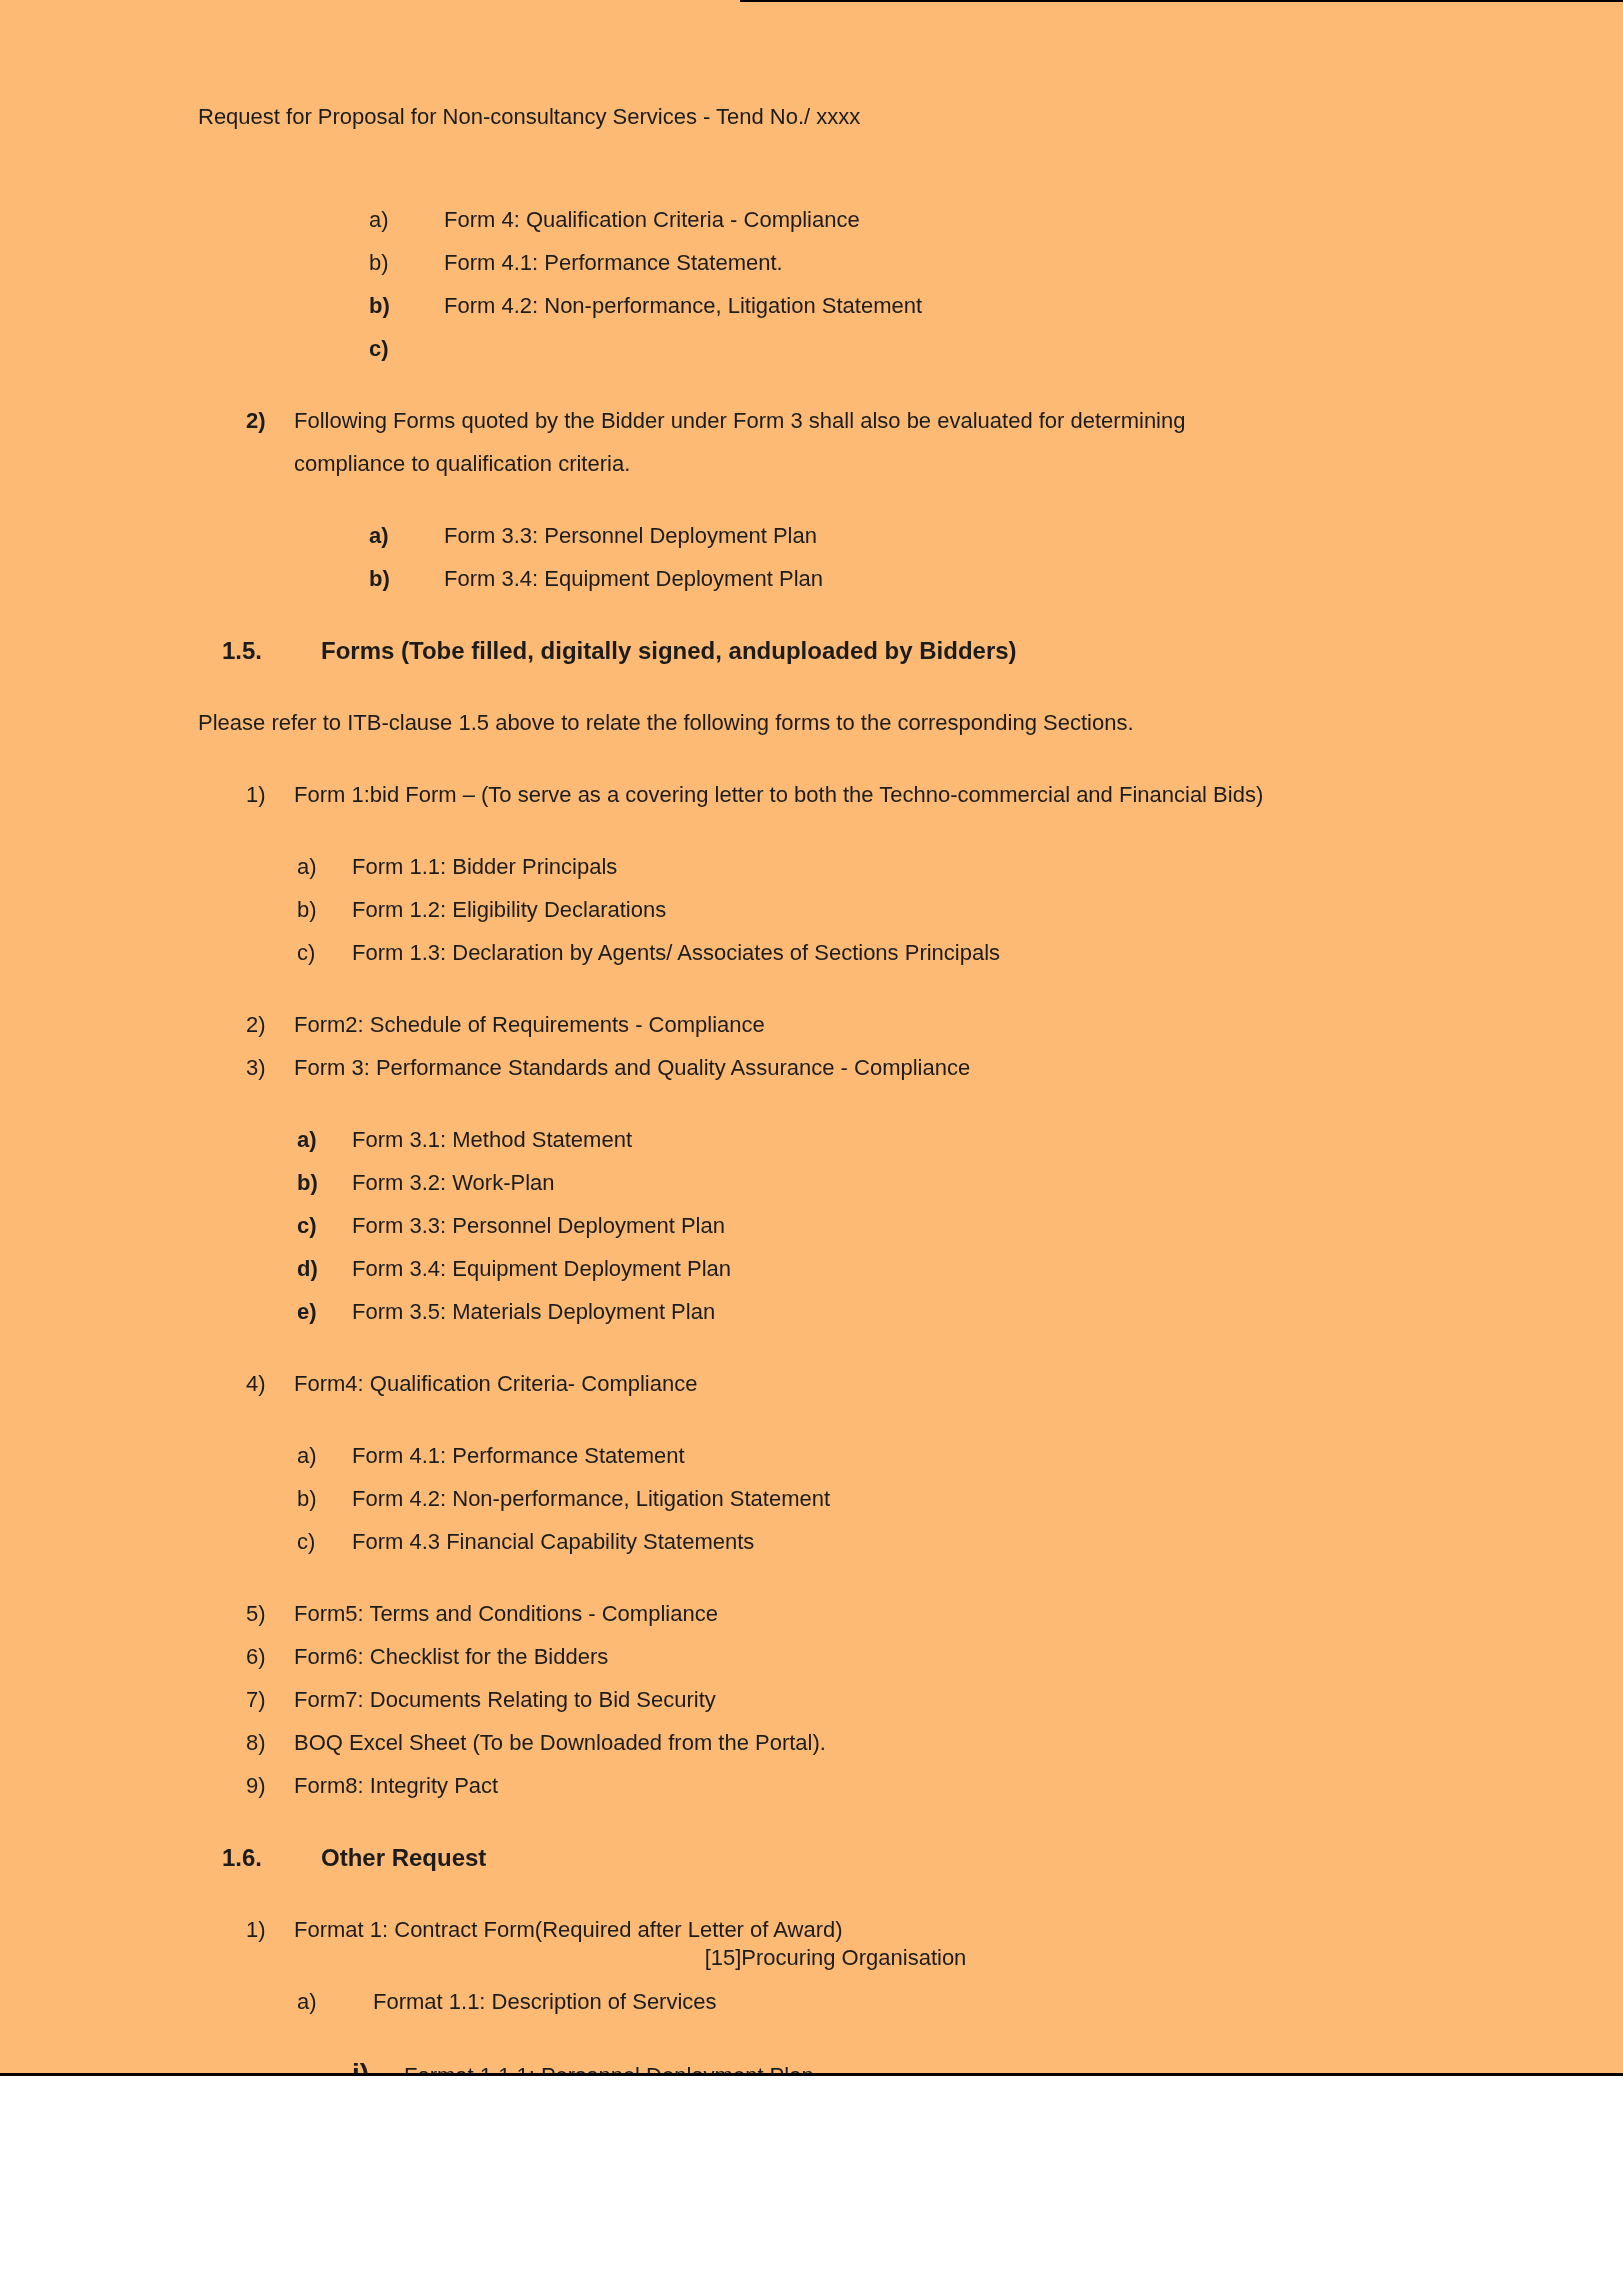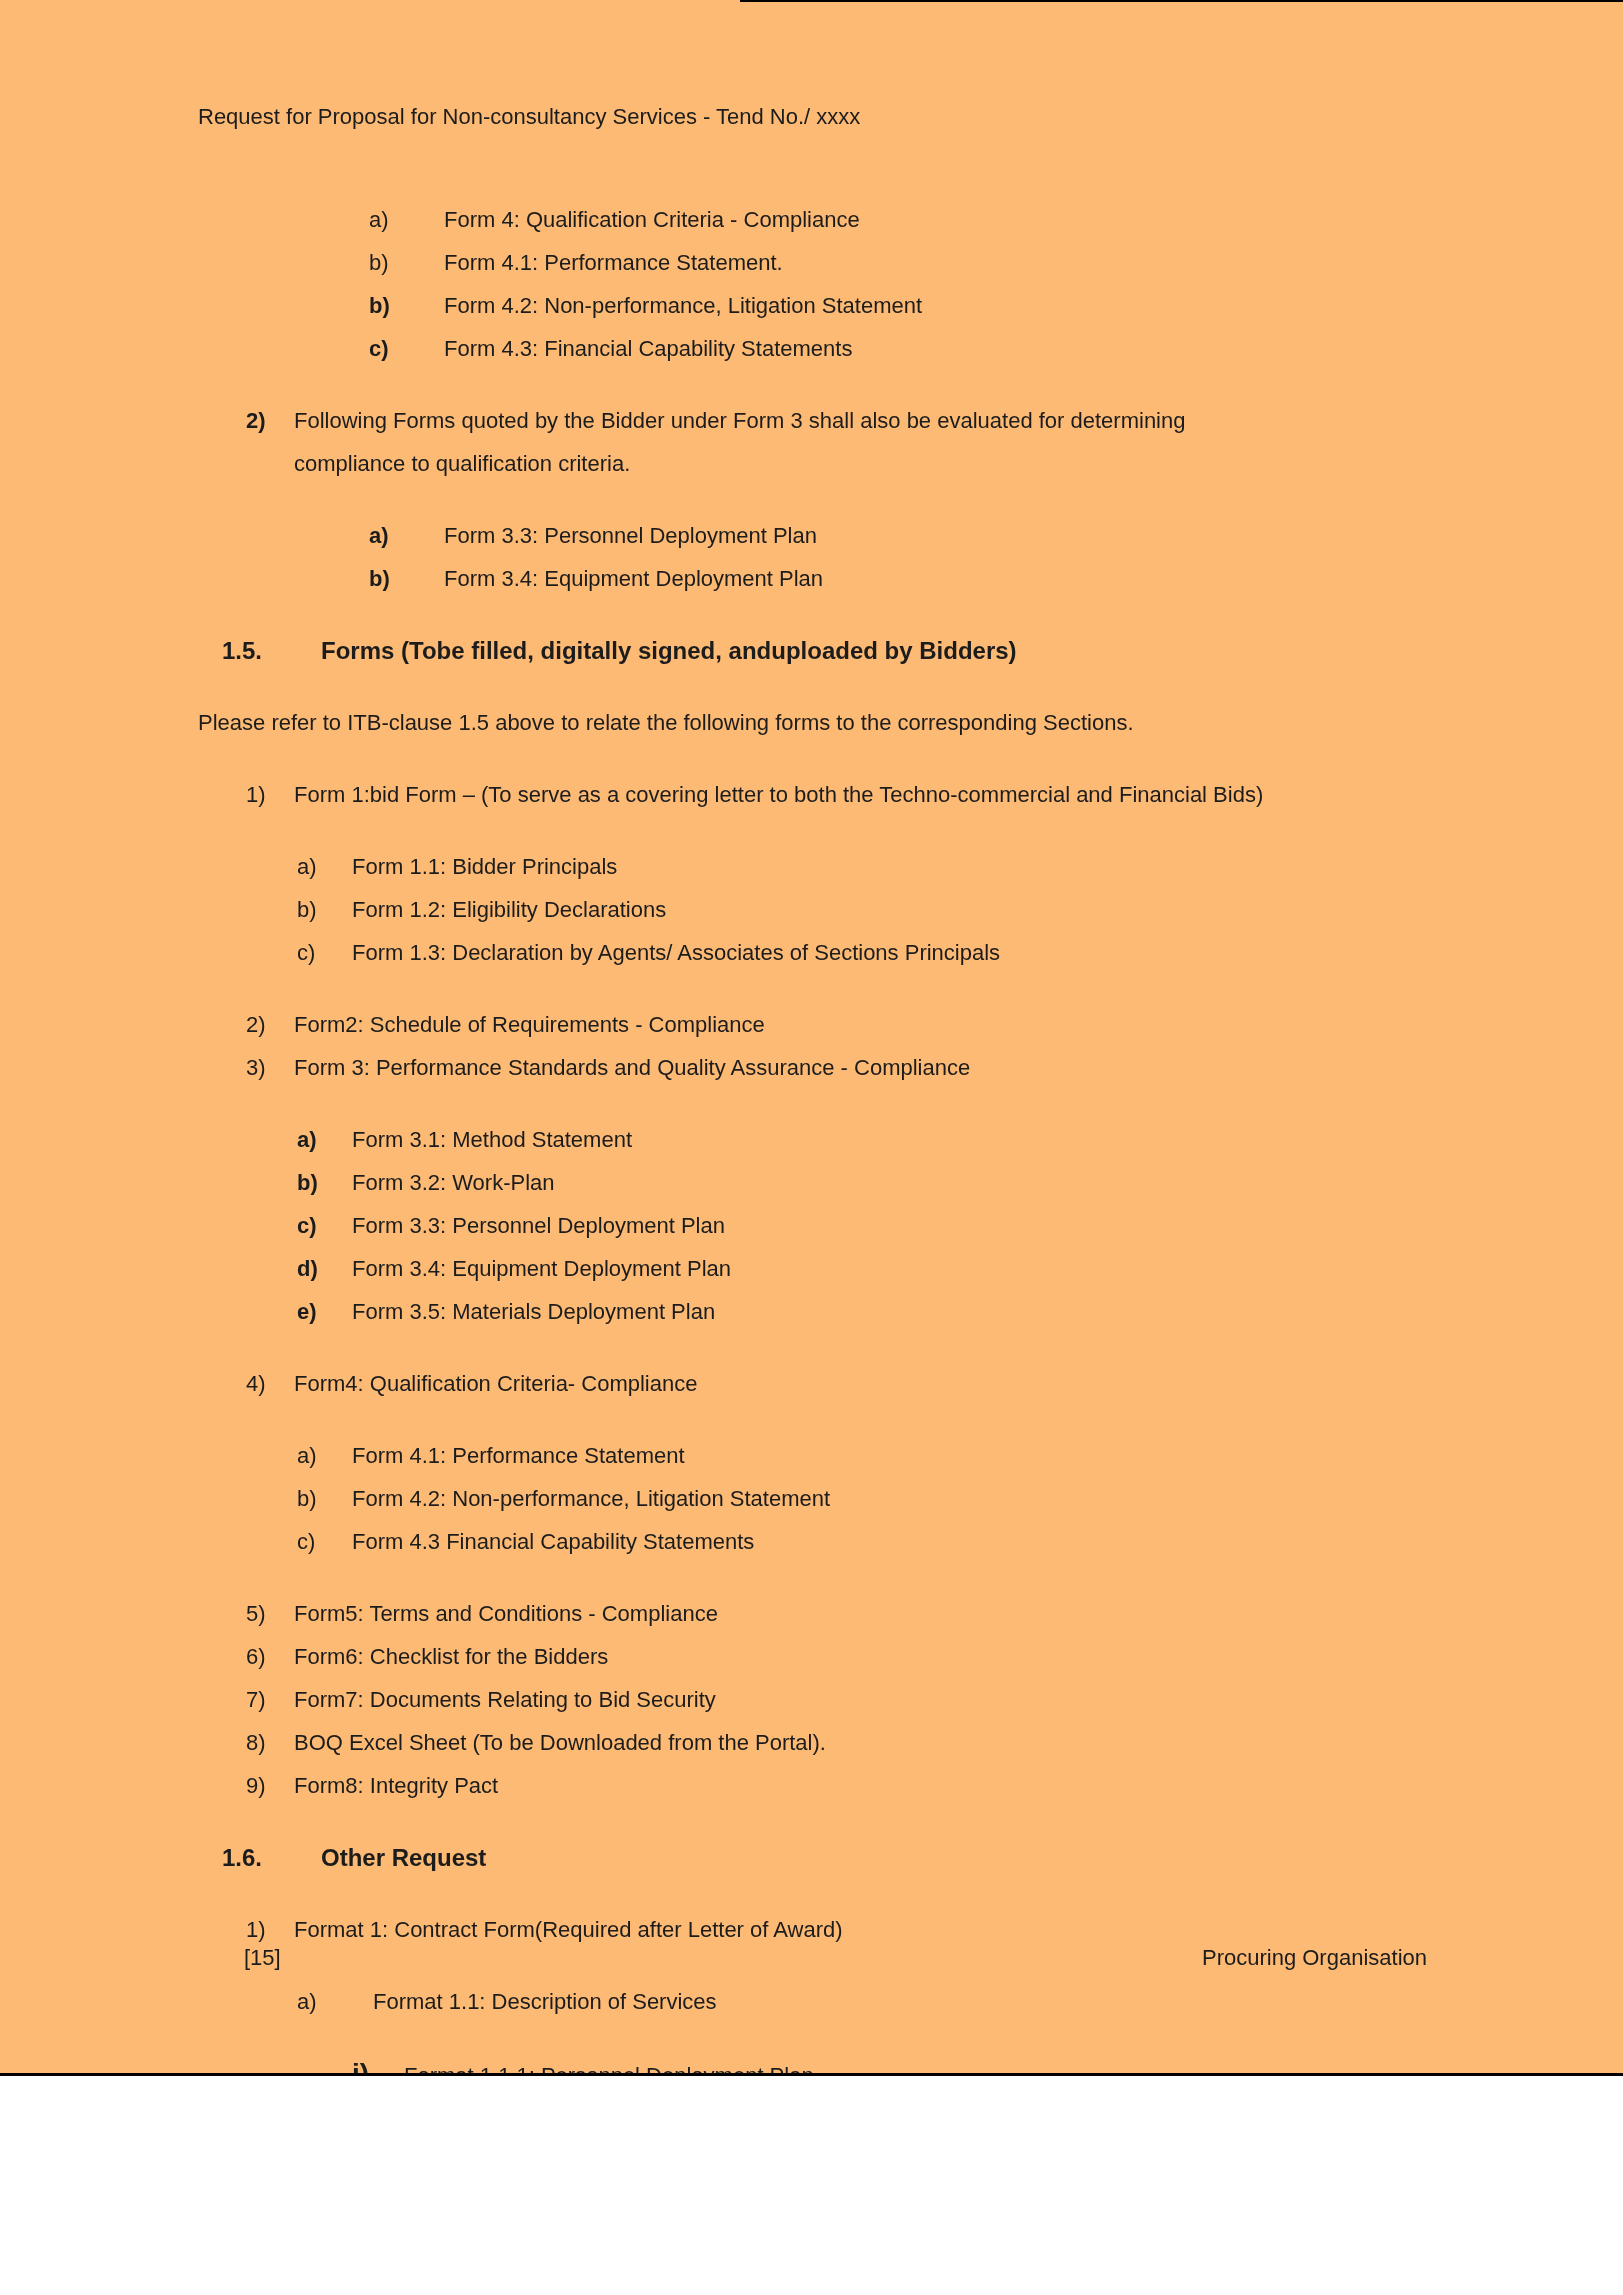"Form 4.3: Financial Capability" span.text { html: <span>Form 4.3: Financial Capability Statements</span> -> none }
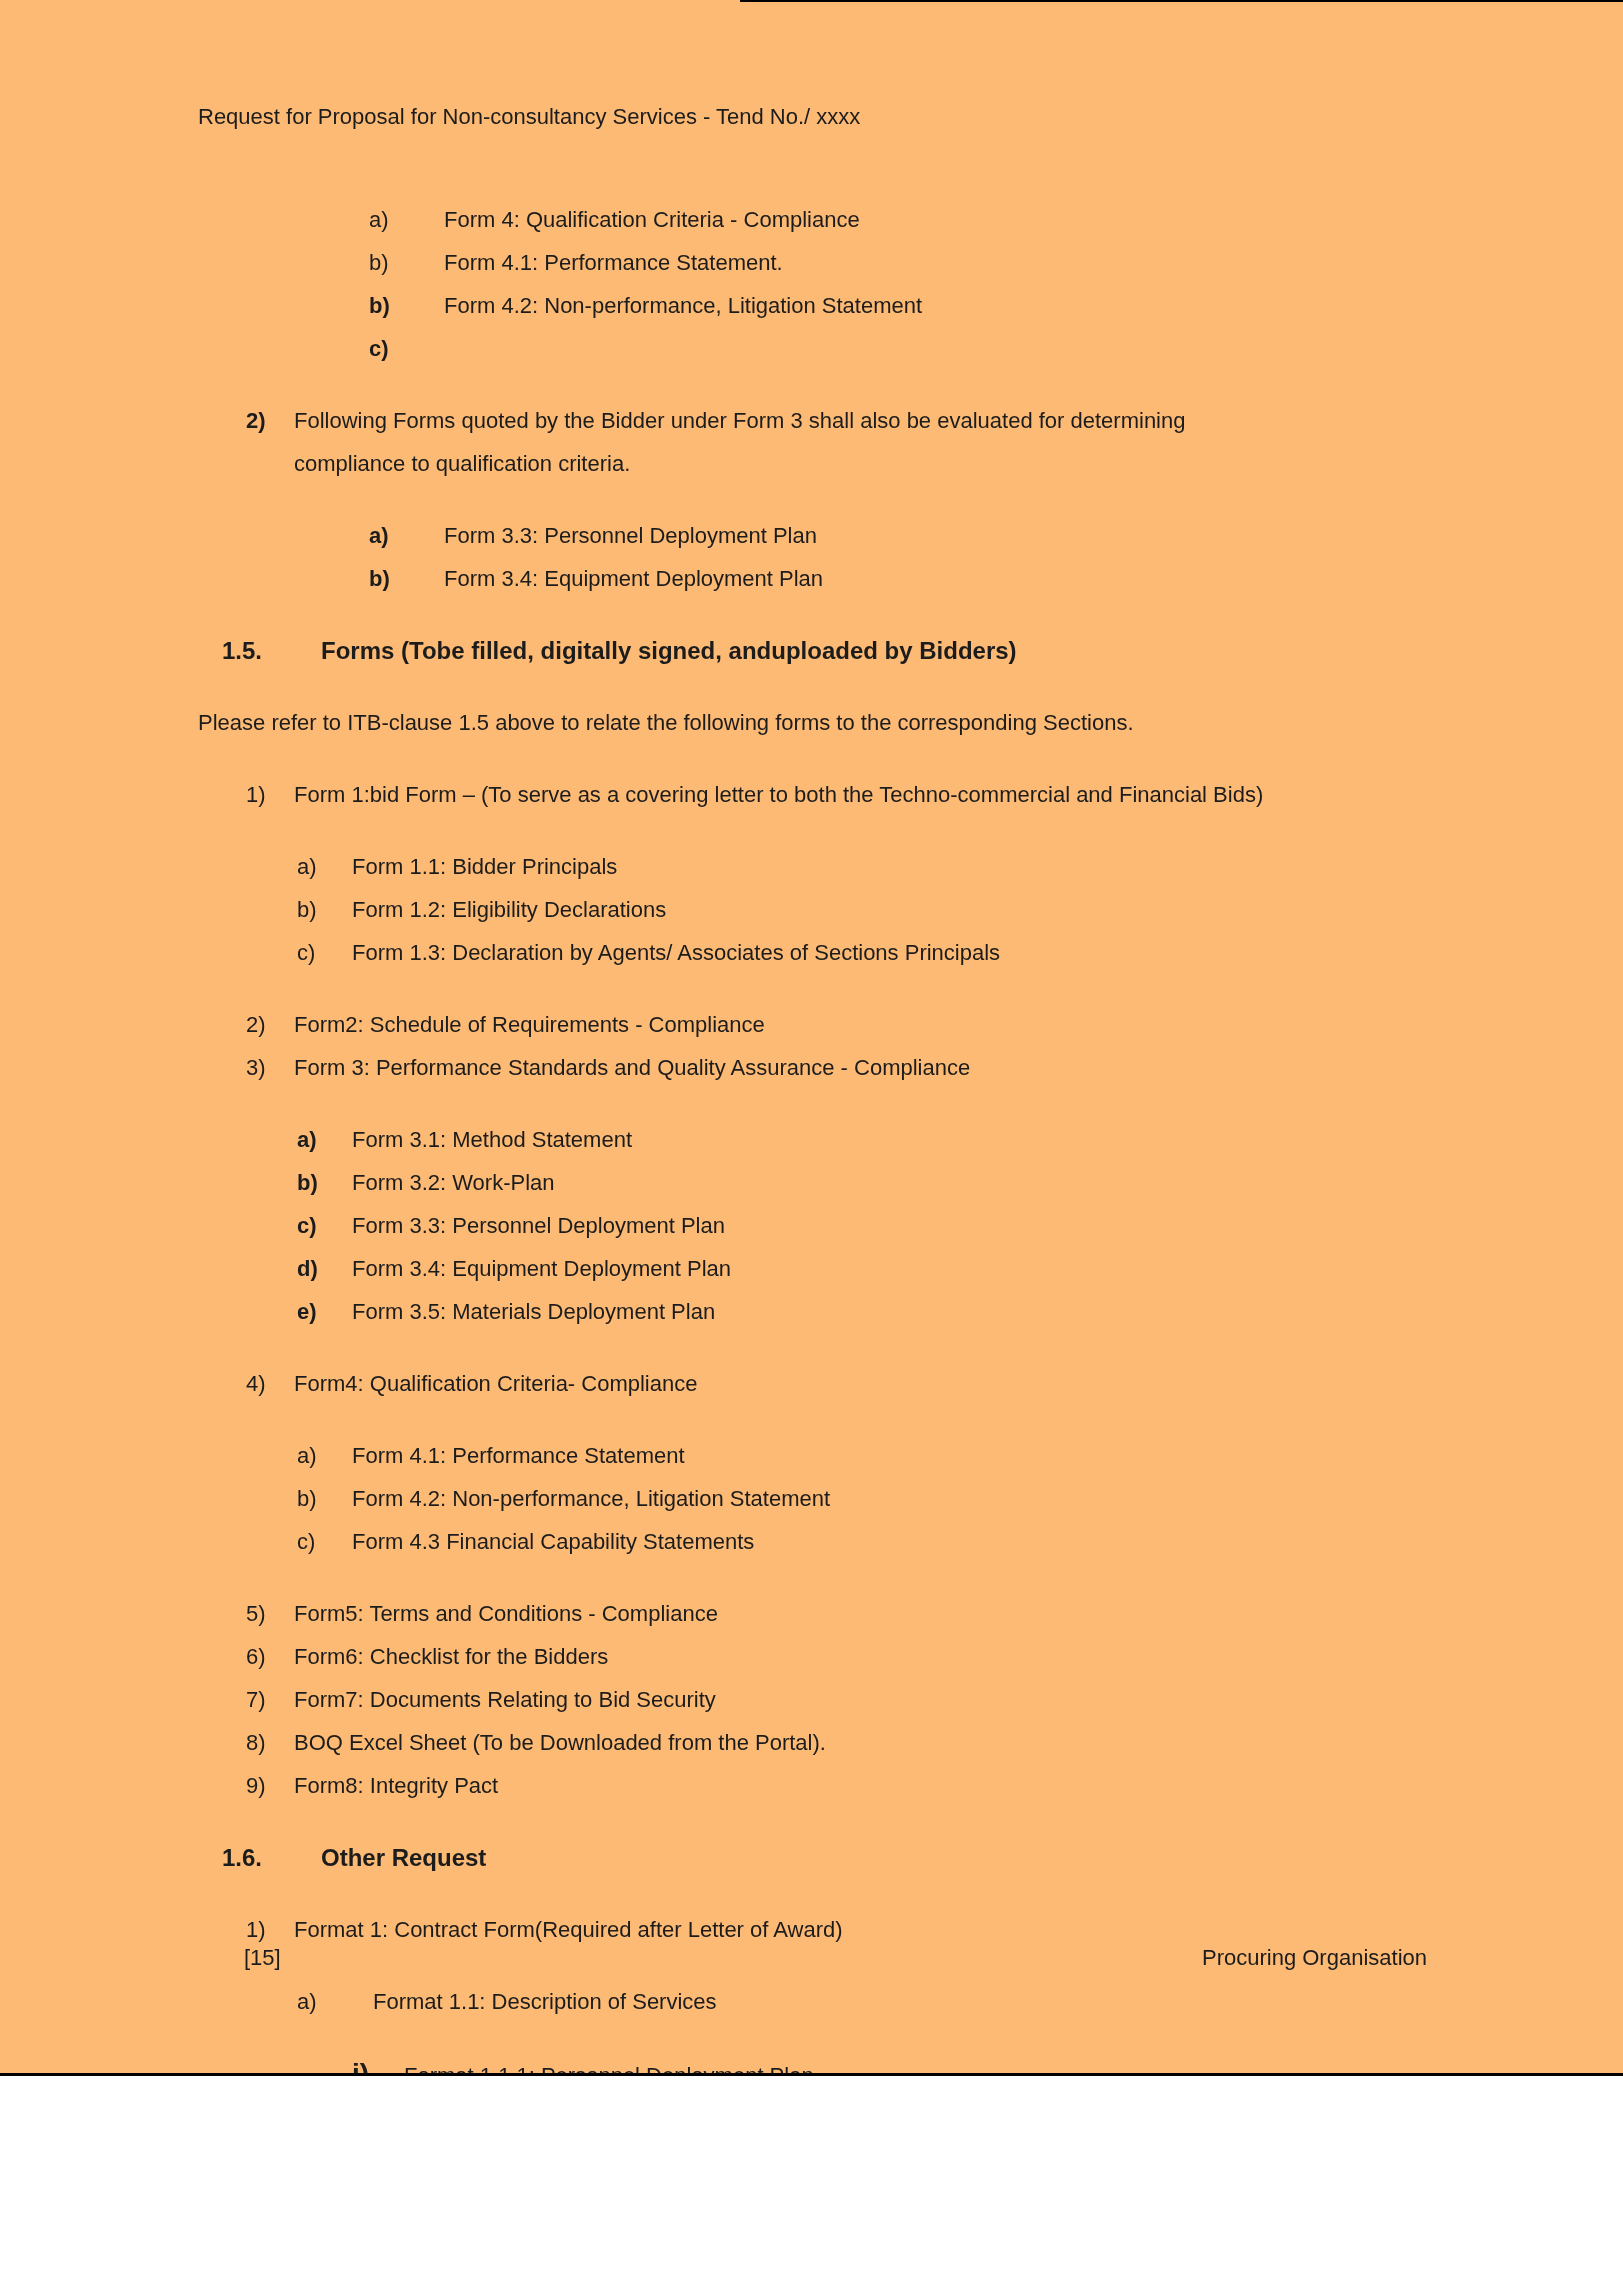"[15]" .footer { justify-content: space-between -> center }
